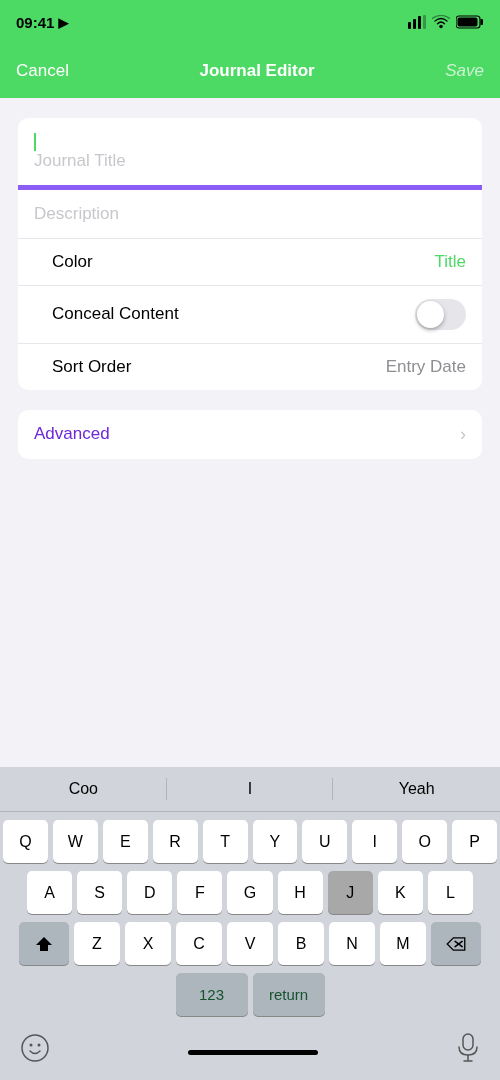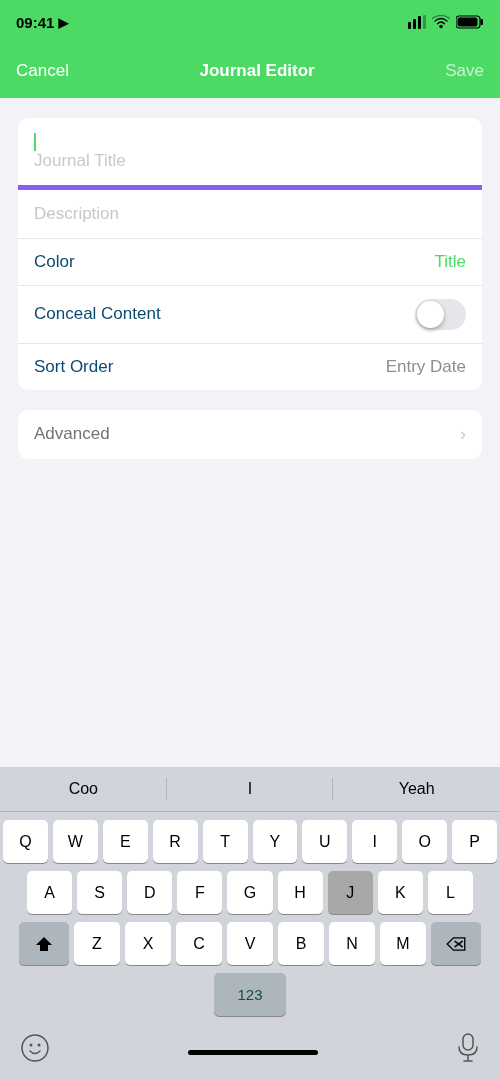"Save" .nav-save { font-style: none -> italic }
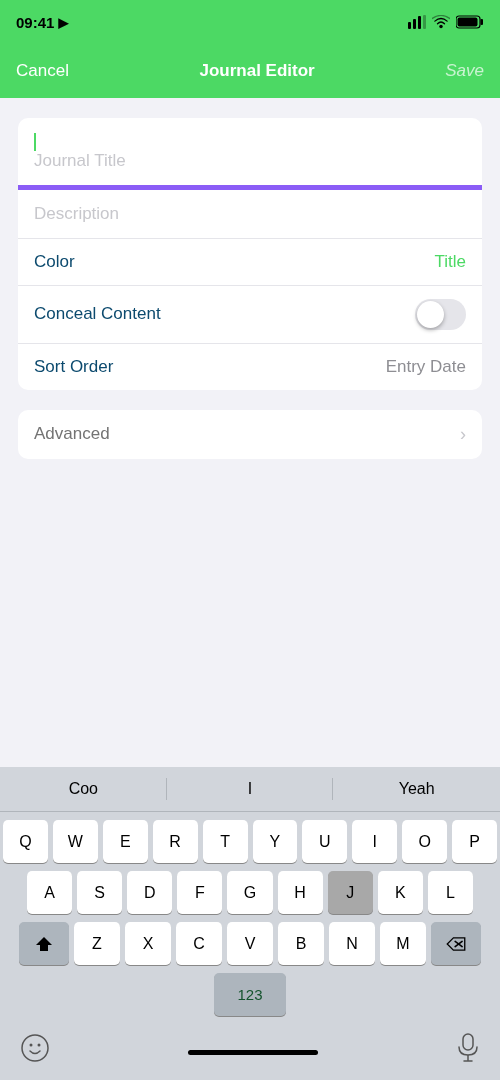"Color" .form-row-label { color: #0c4a6e -> #000000; margin-left: none -> 18px }
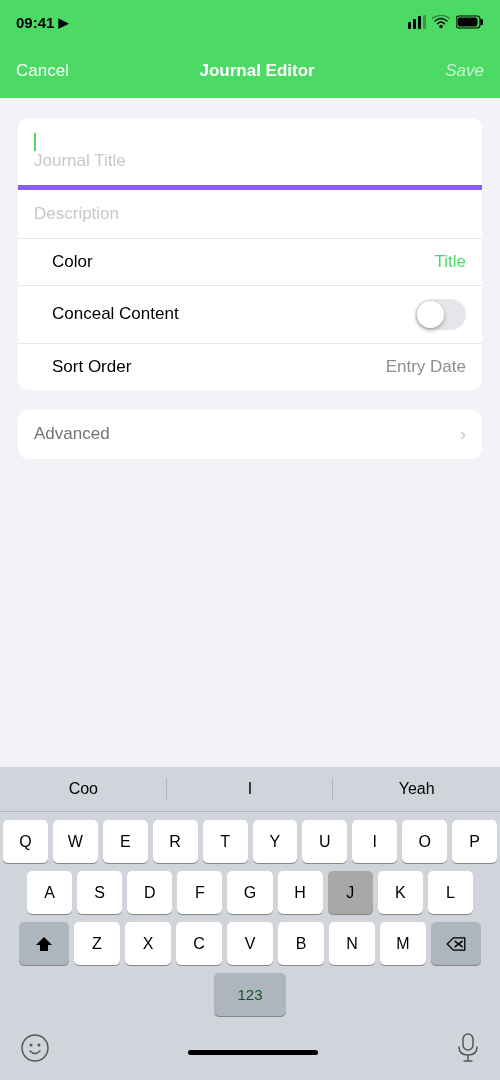"Advanced" .advanced-label { color: #737373 -> #6d28d9 }
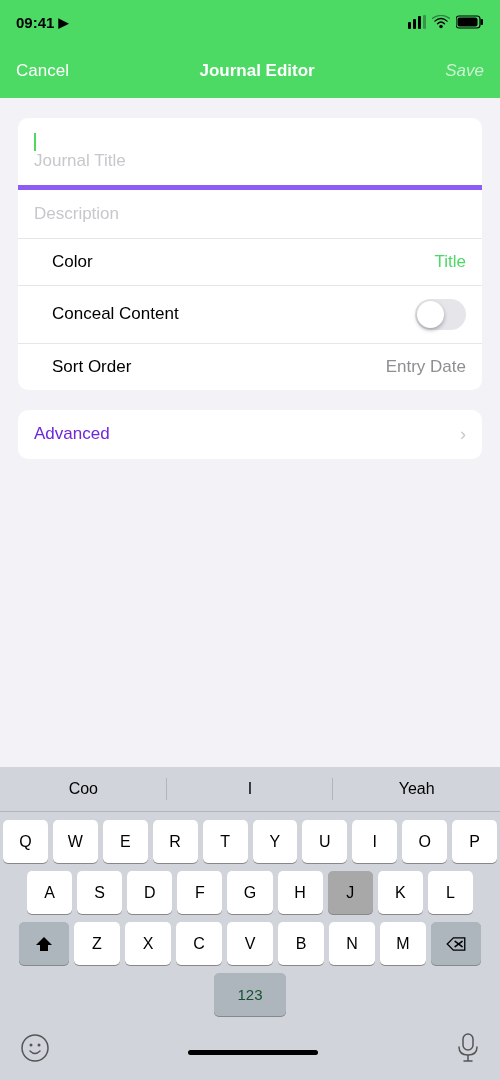"return" div.key { html: none -> <div> <span>return</span> </div> }
